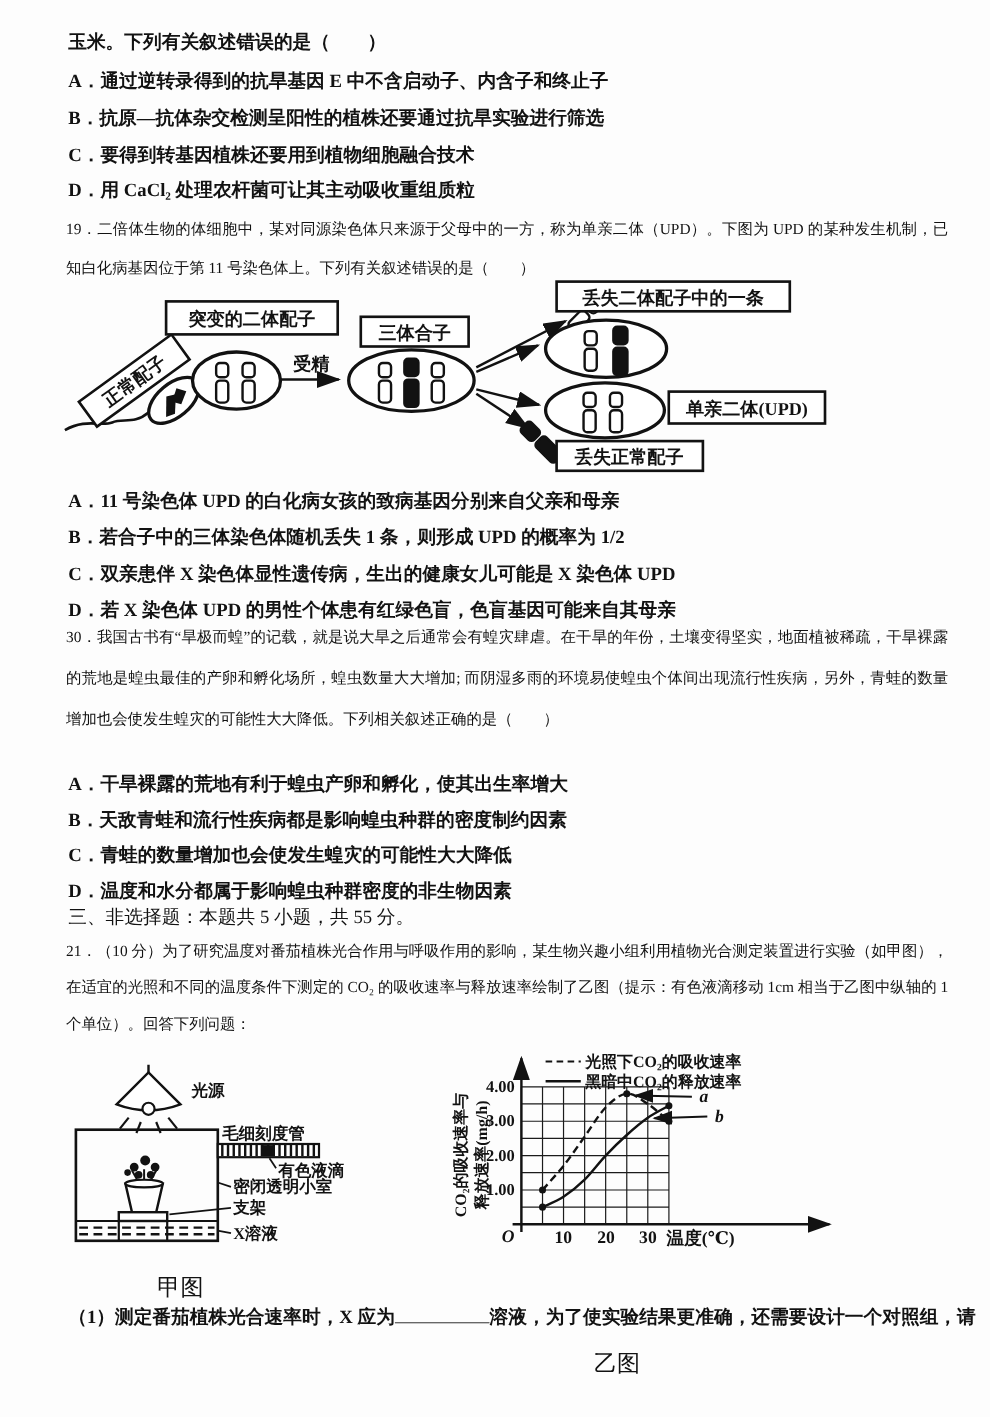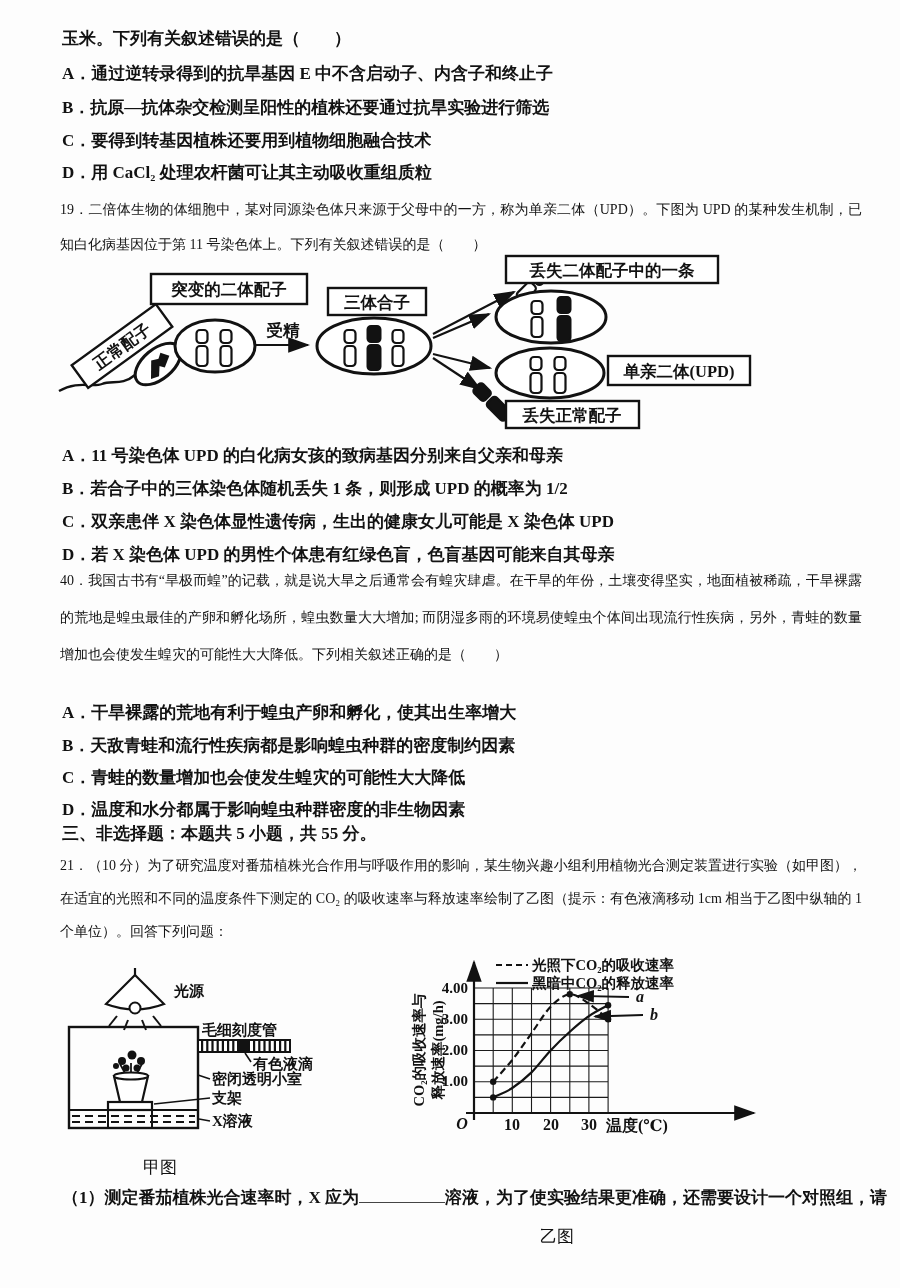"40．我国古书有“旱极而蝗”的记载，就是说大旱之后通常会有蝗灾肆虐。在干旱的年份" div.block { text: 40 -> 30 }
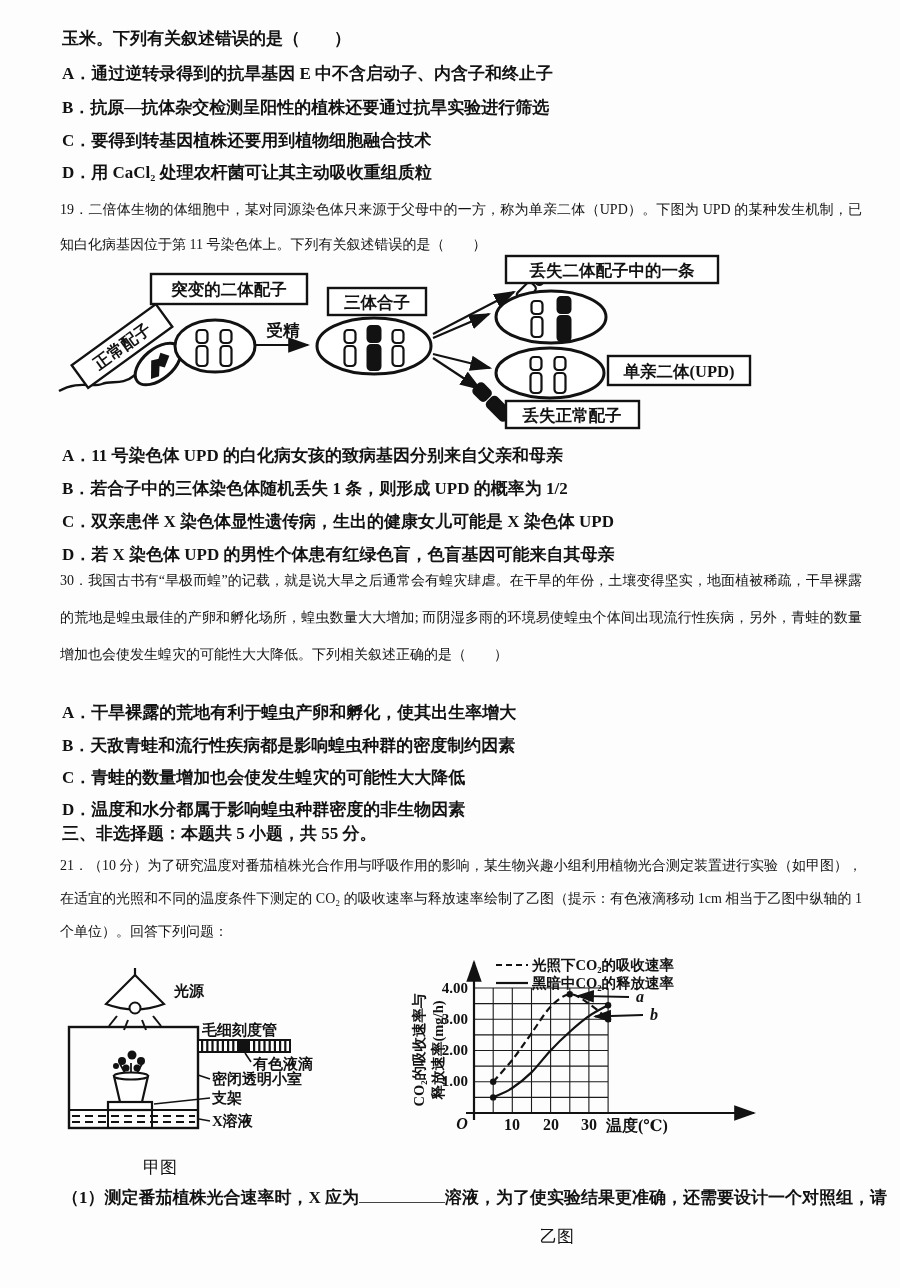"三、非选择题：本题共 5 小题，共 55 分。" .bold { font-weight: bold -> normal }
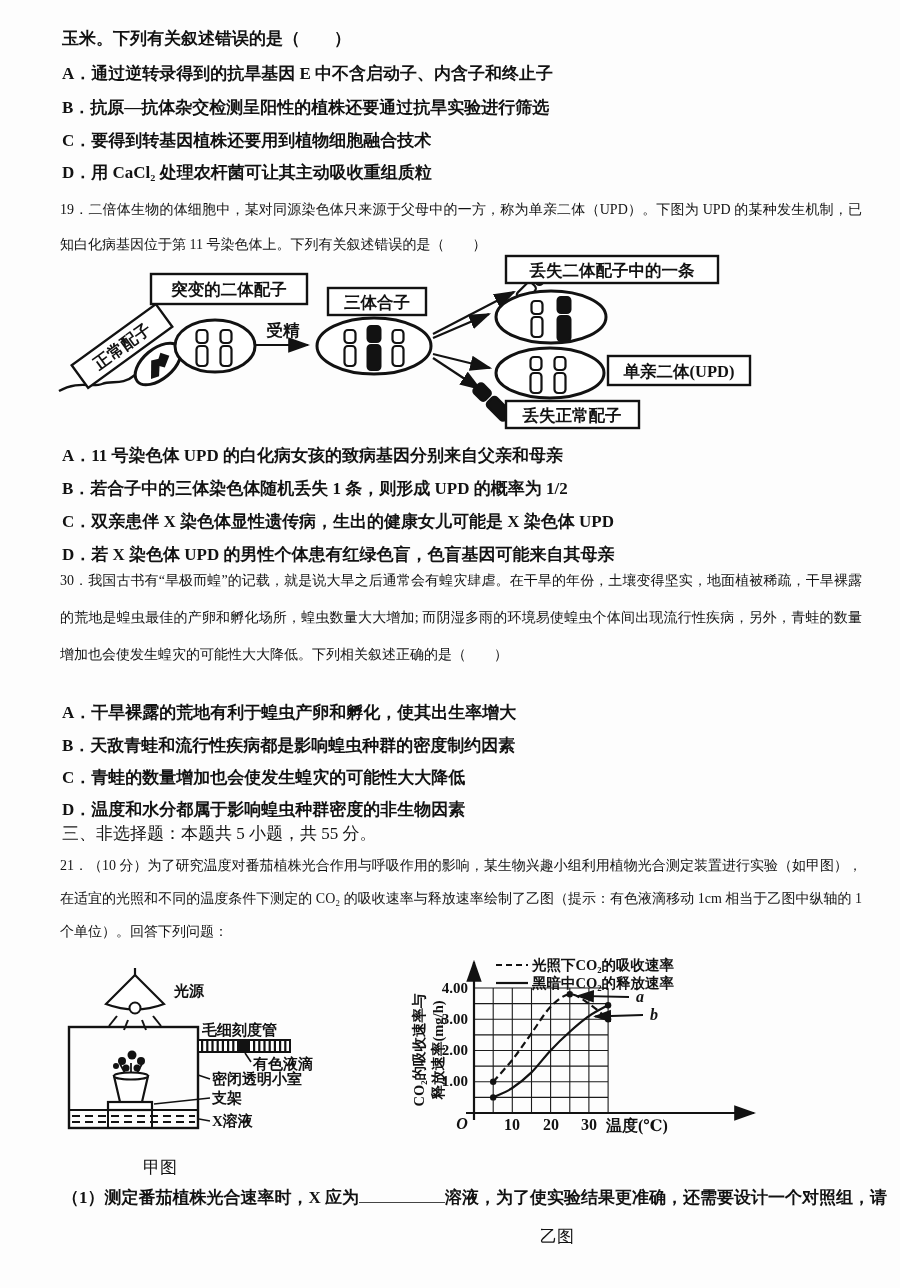"甲图" .caption { font-size: 17px -> 21px }
